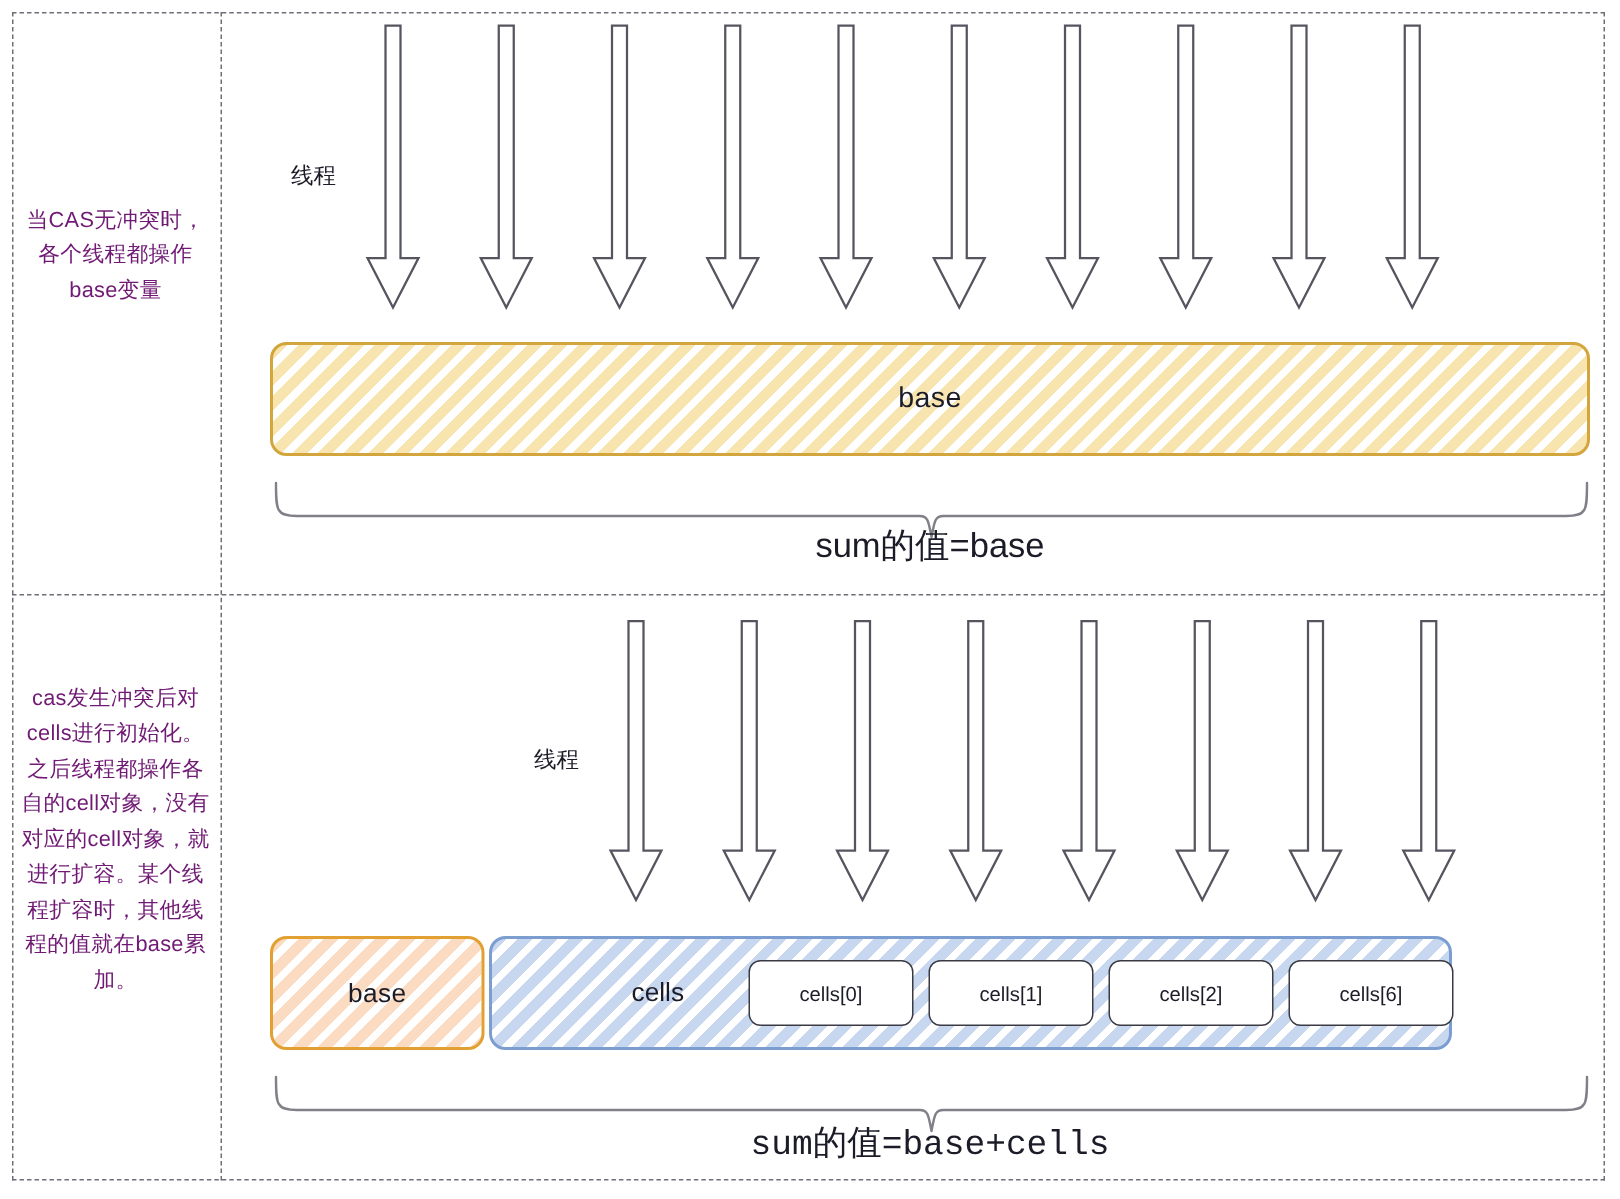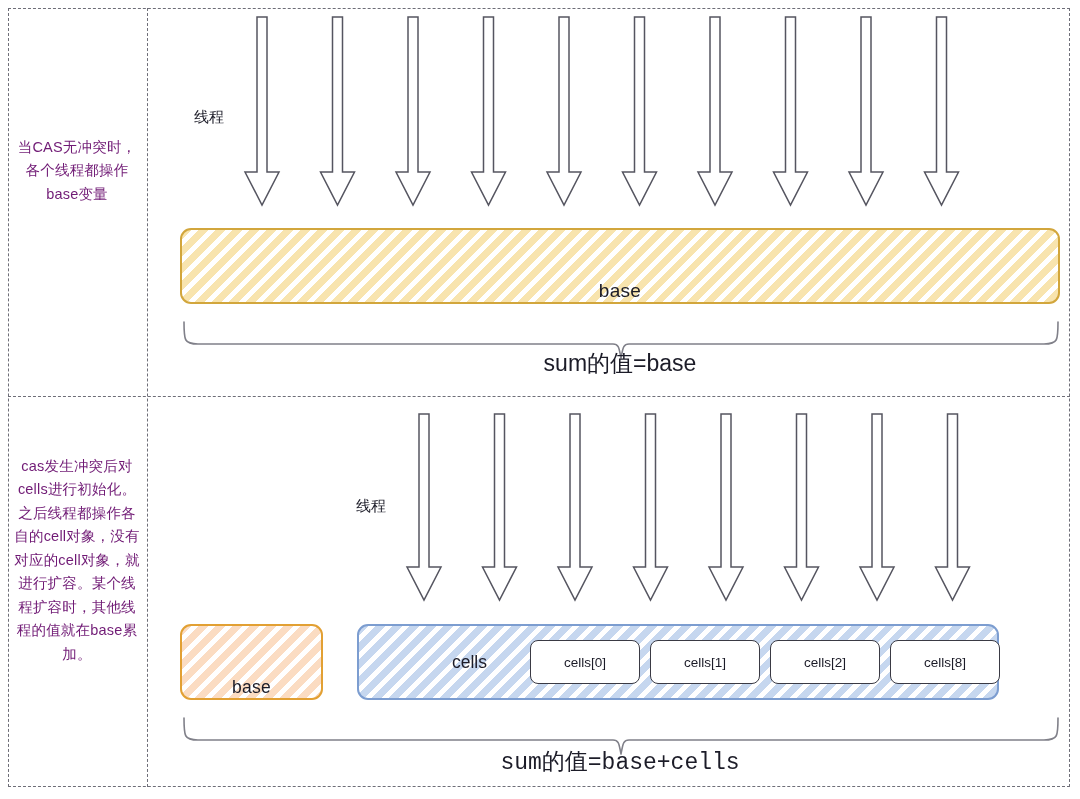"base" .hatch-box { align-items: flex-end -> center }
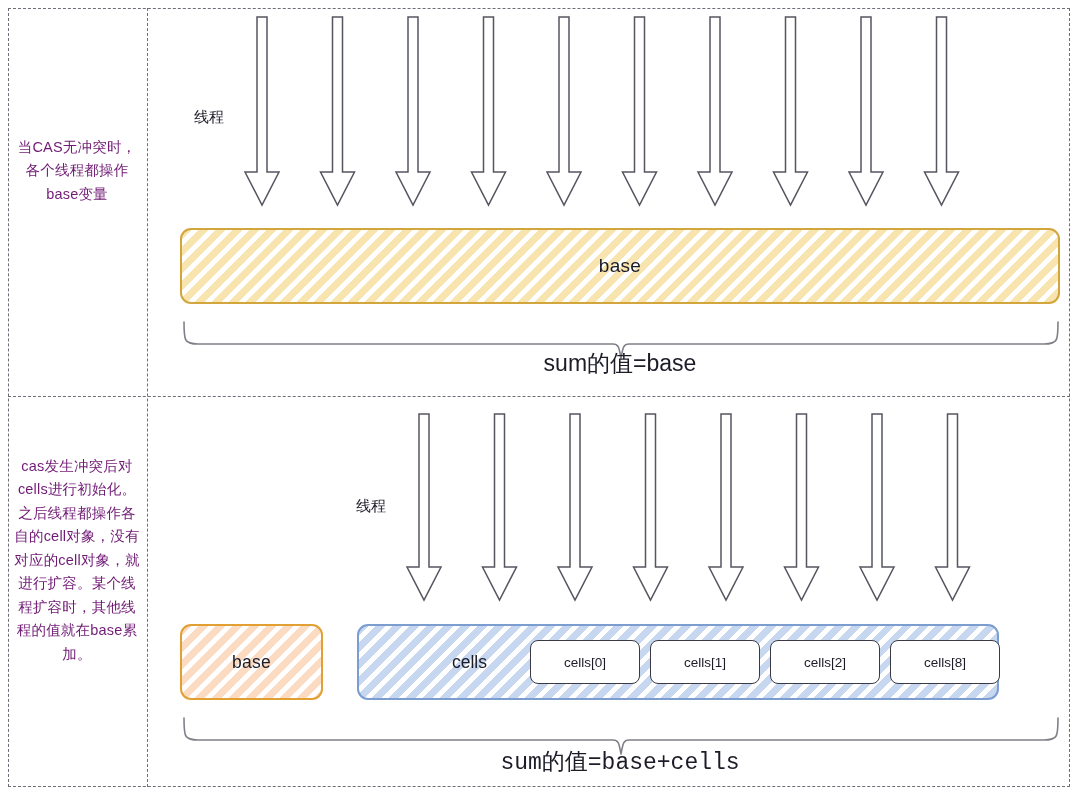"cells" #cells-box { left: 357px -> 326px }
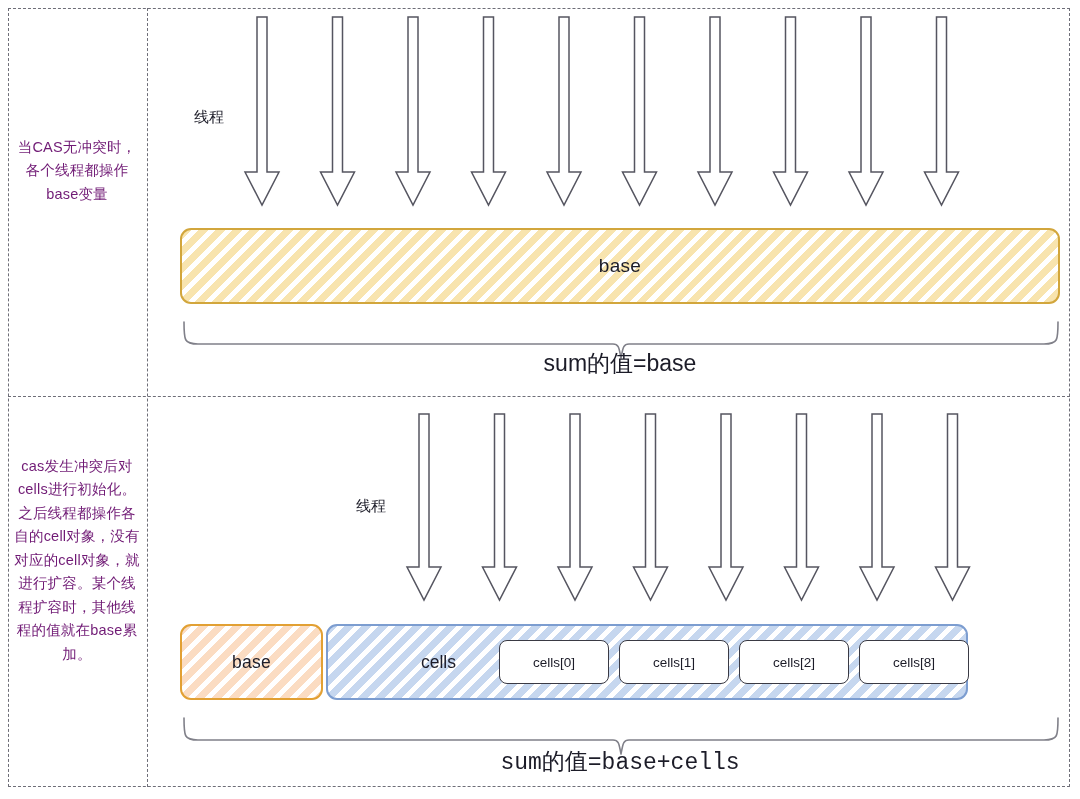"cells[8]" div.cell-chip { text: 8 -> 6 }
